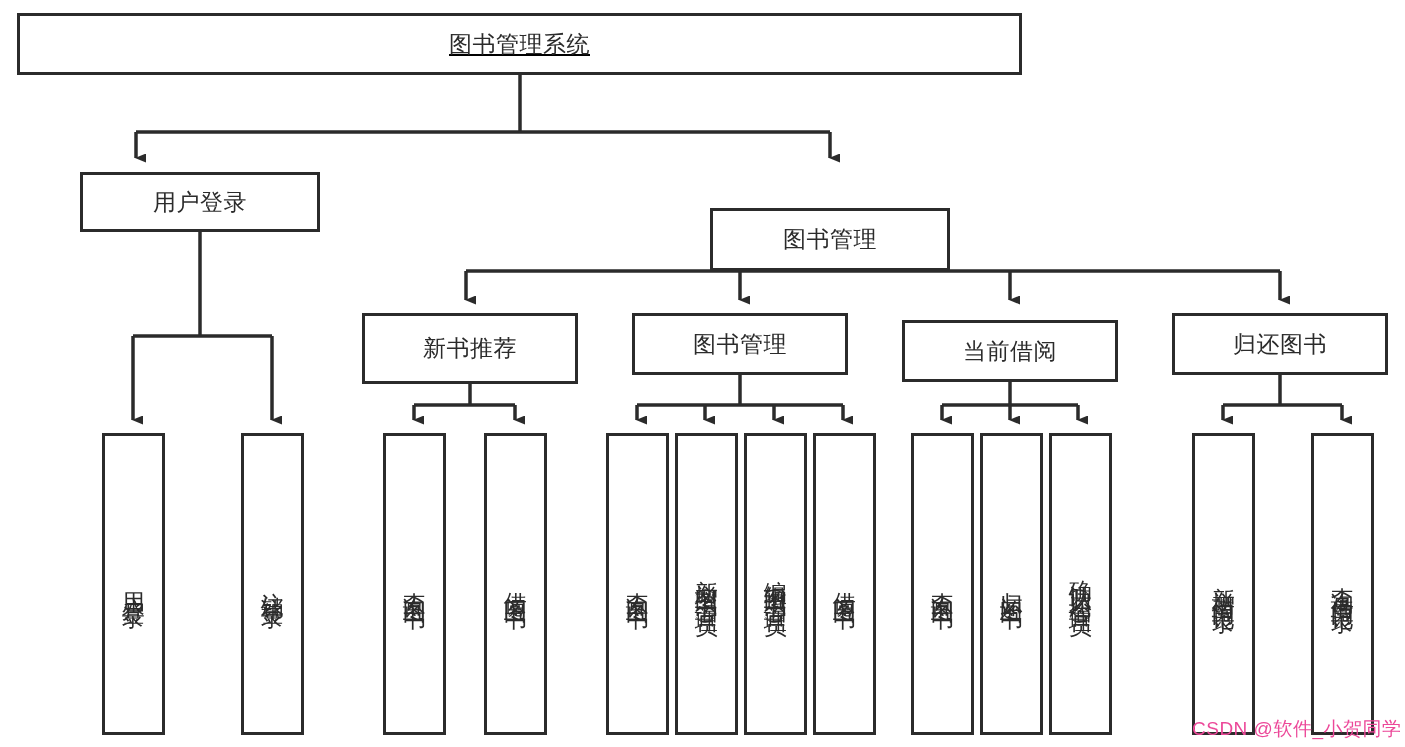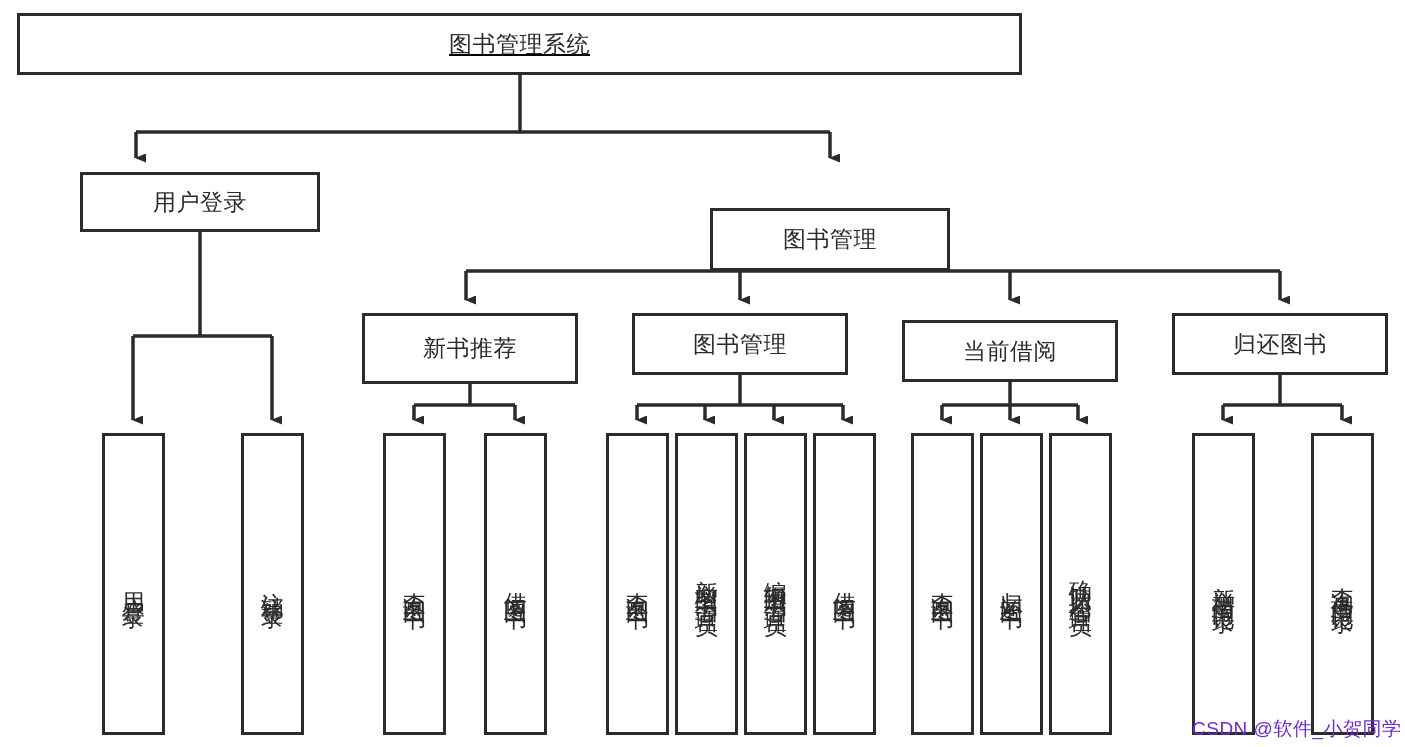"CSDN @软件_小贺同学" .watermark { color: #6d28d9 -> #ec4899 }
